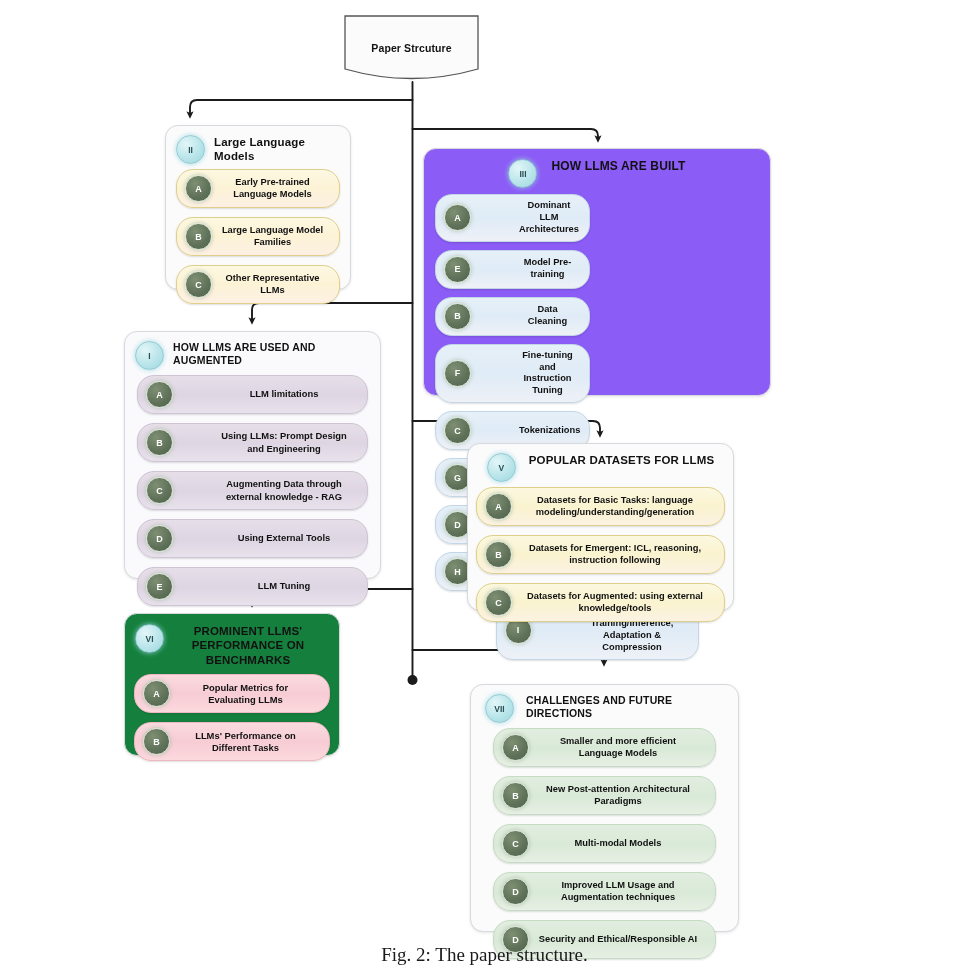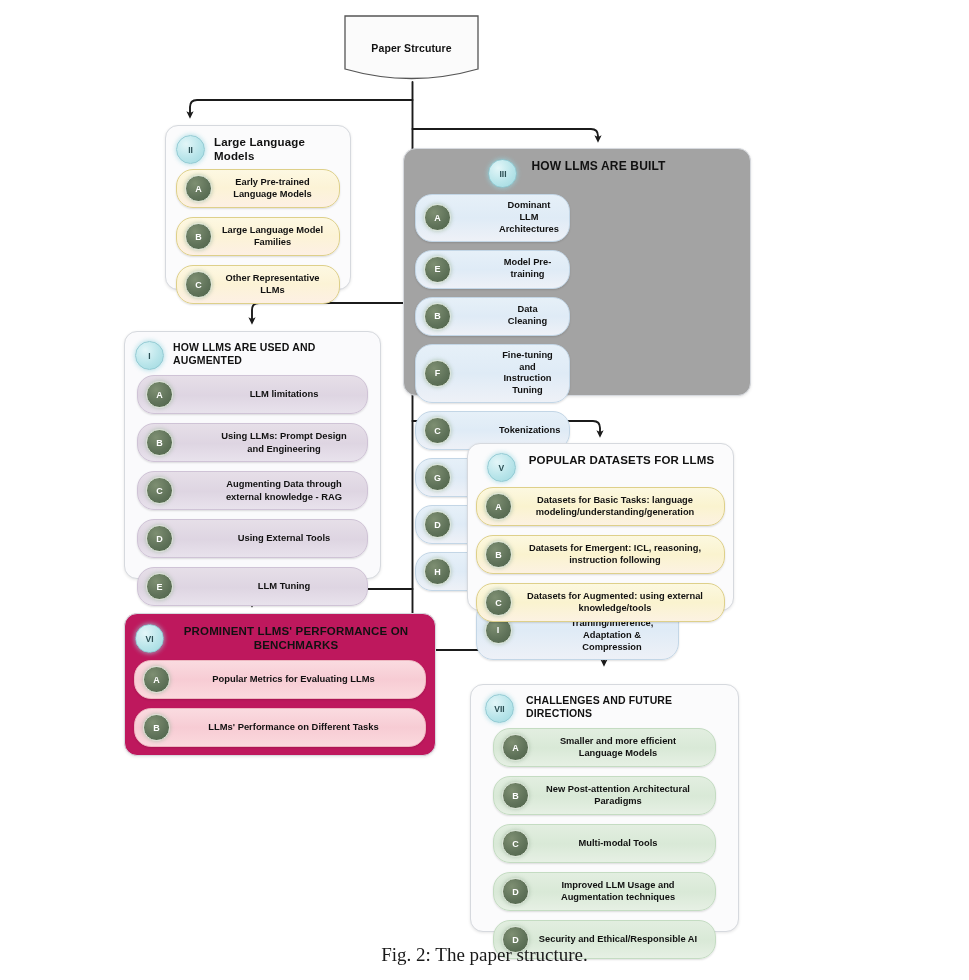"III" .sec-3 { background: #a3a3a3 -> #8b5cf6; left: 403px -> 423px }
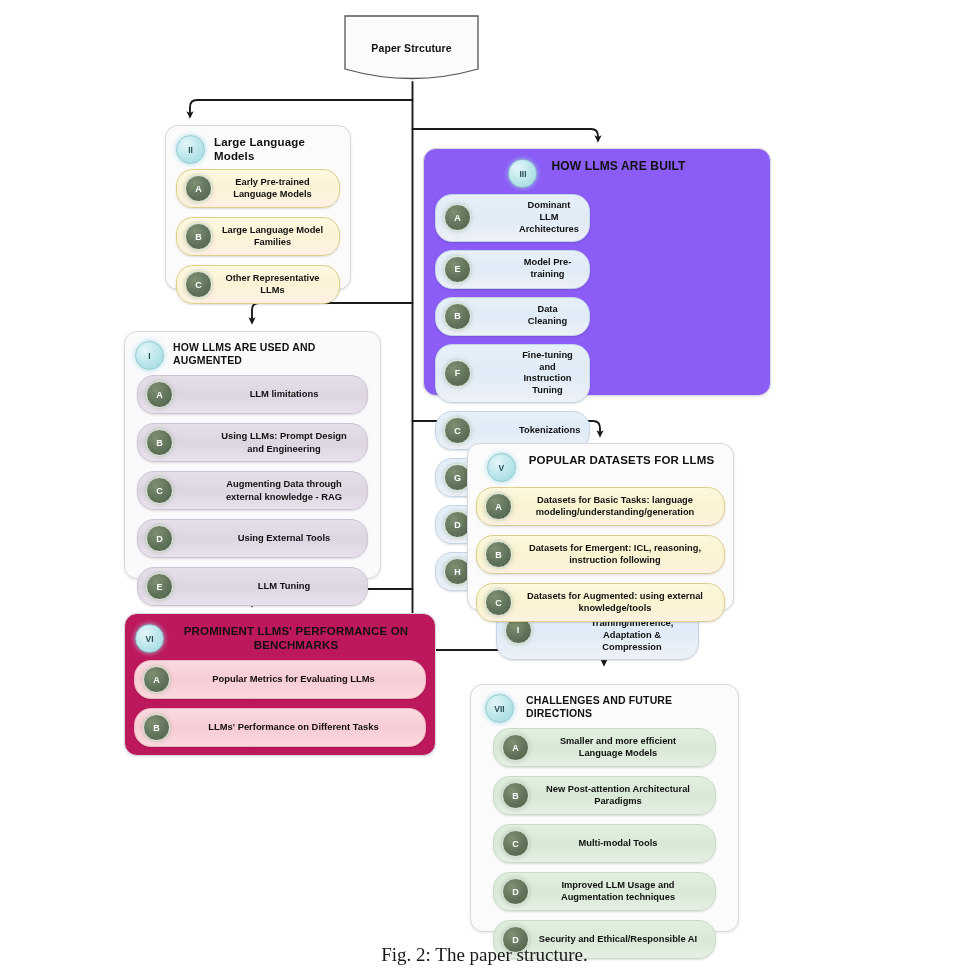"VI" .sec-6 { background: #be185d -> #15803d; width: 312px -> 216px }
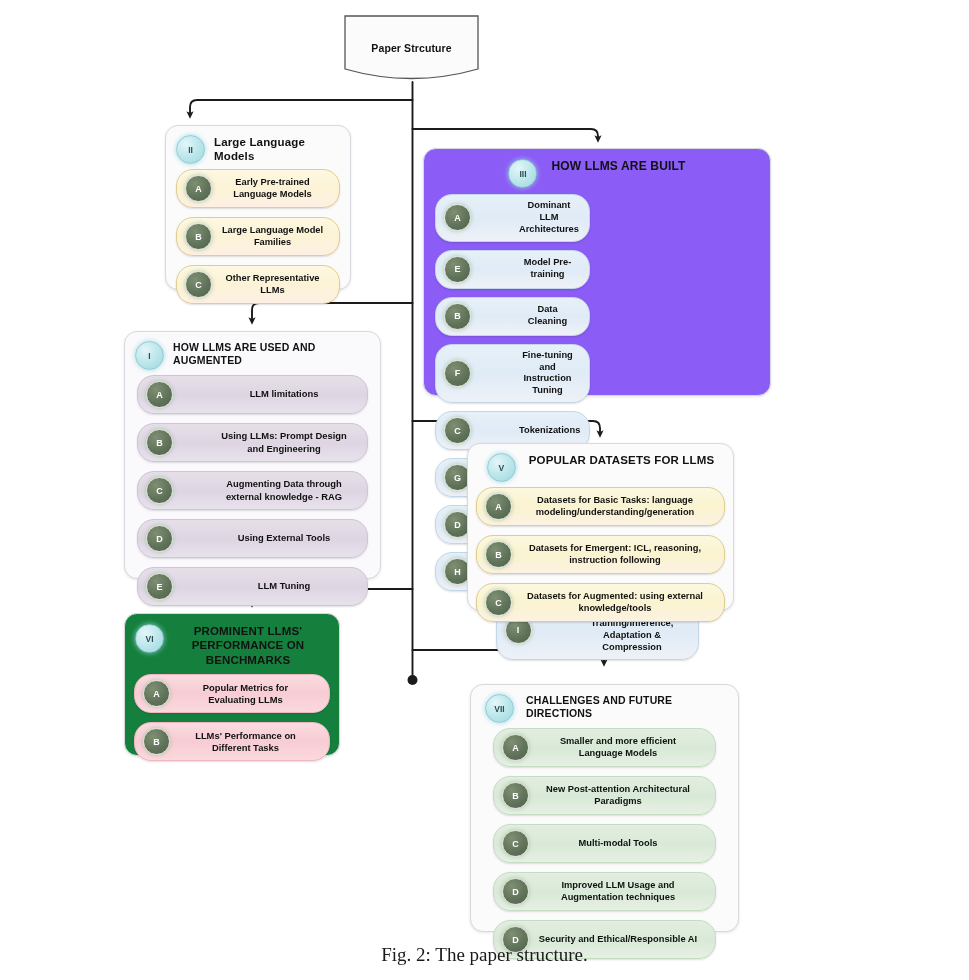"Multi-modal Tools" div.item-label { text: Tools -> Models }
